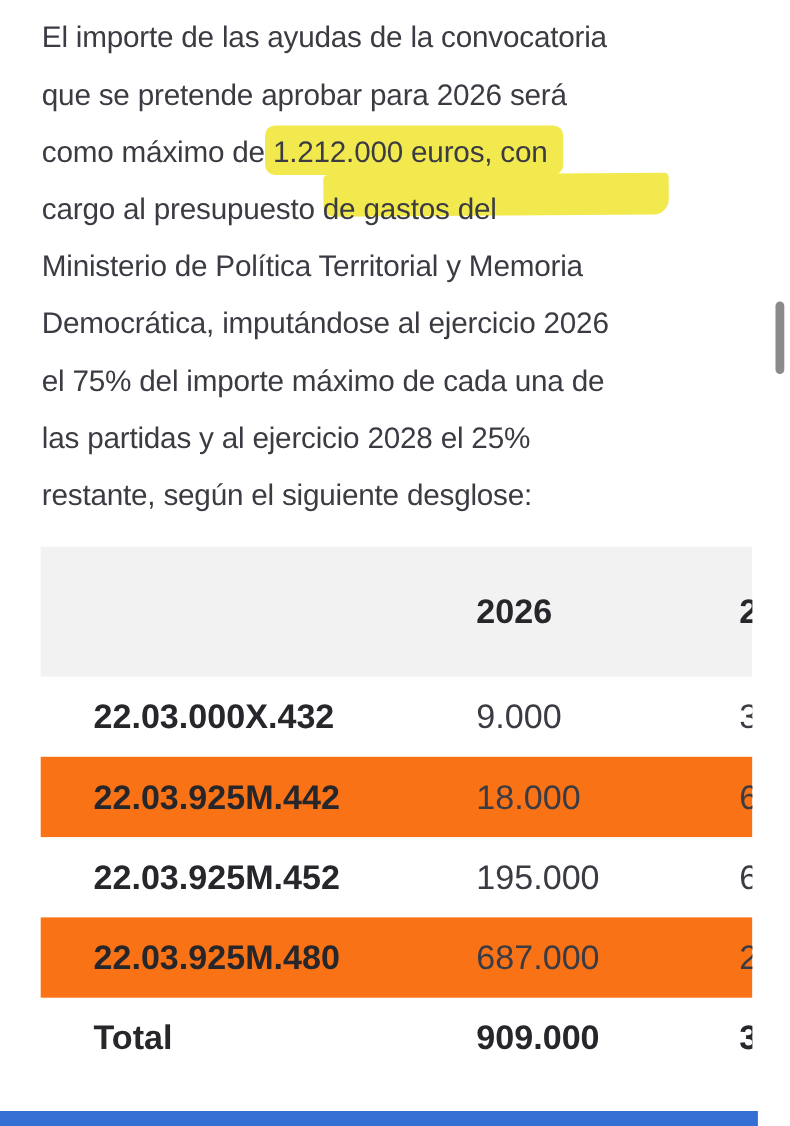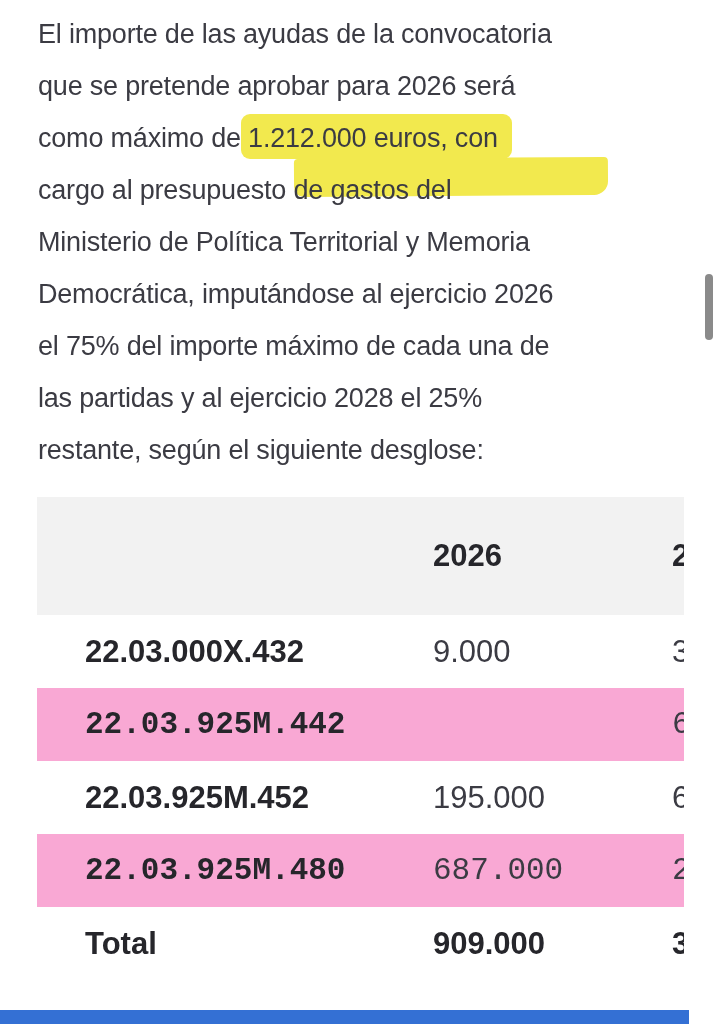"22.03.925M.442" .t-row.striped { background: #f9a8d4 -> #f97316; font-family: Liberation Mono, monospace -> none }
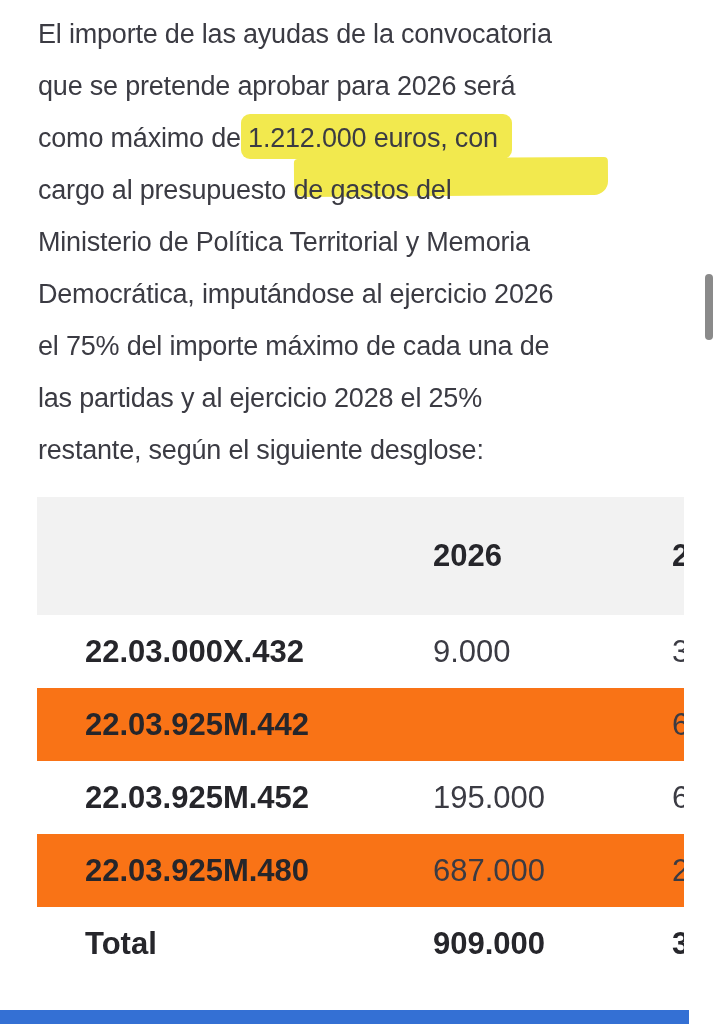"18.000" span.cell-amount { html: none -> <span>18.000</span> }
